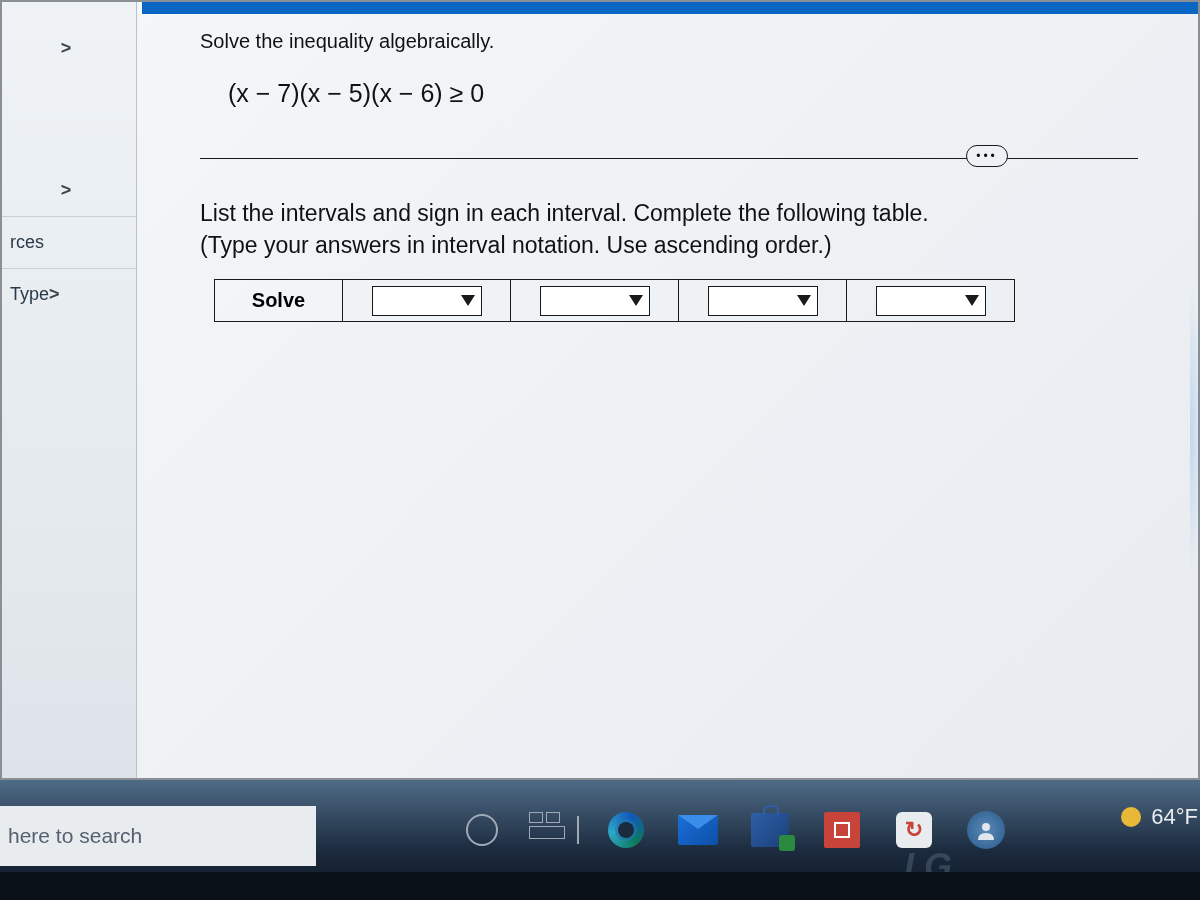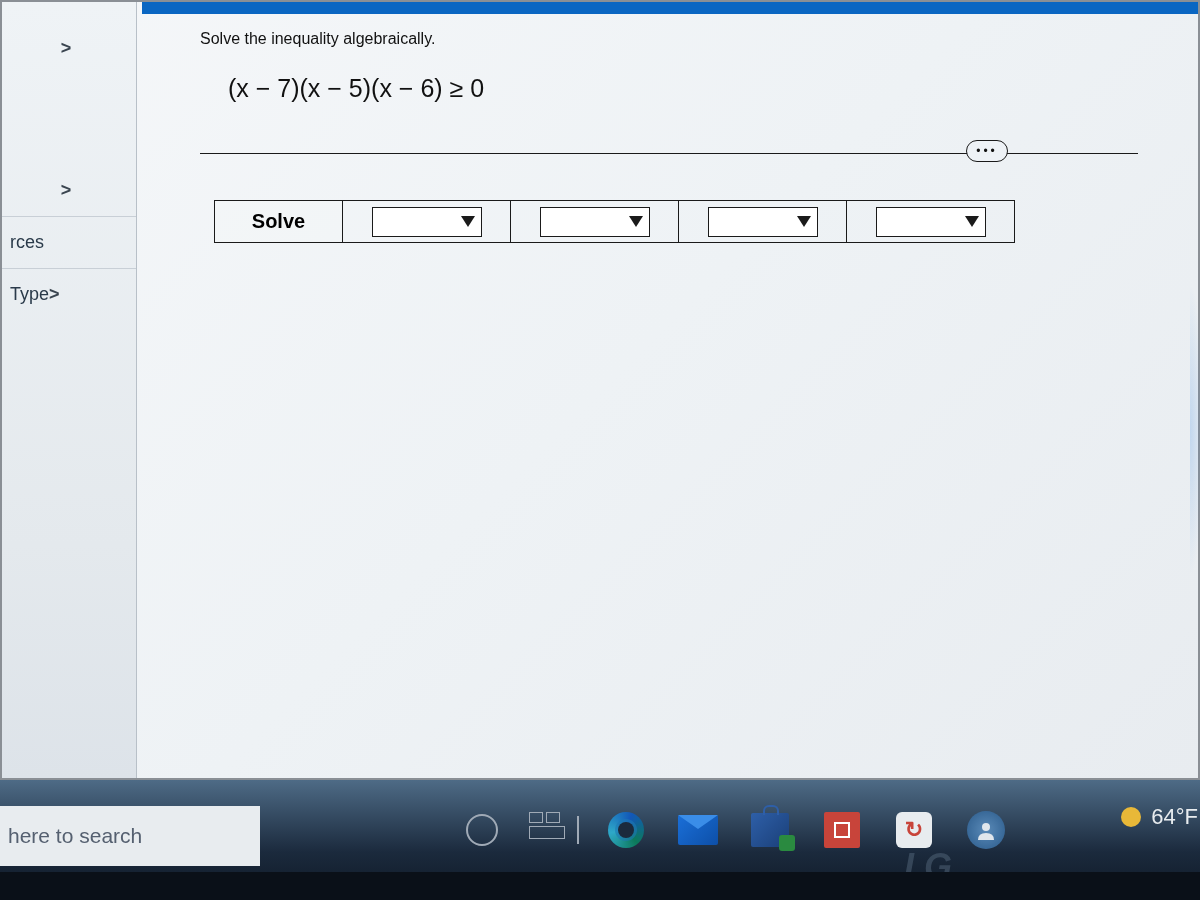"Solve the inequality algebraically." .q-title { font-size: 16px -> 20px }
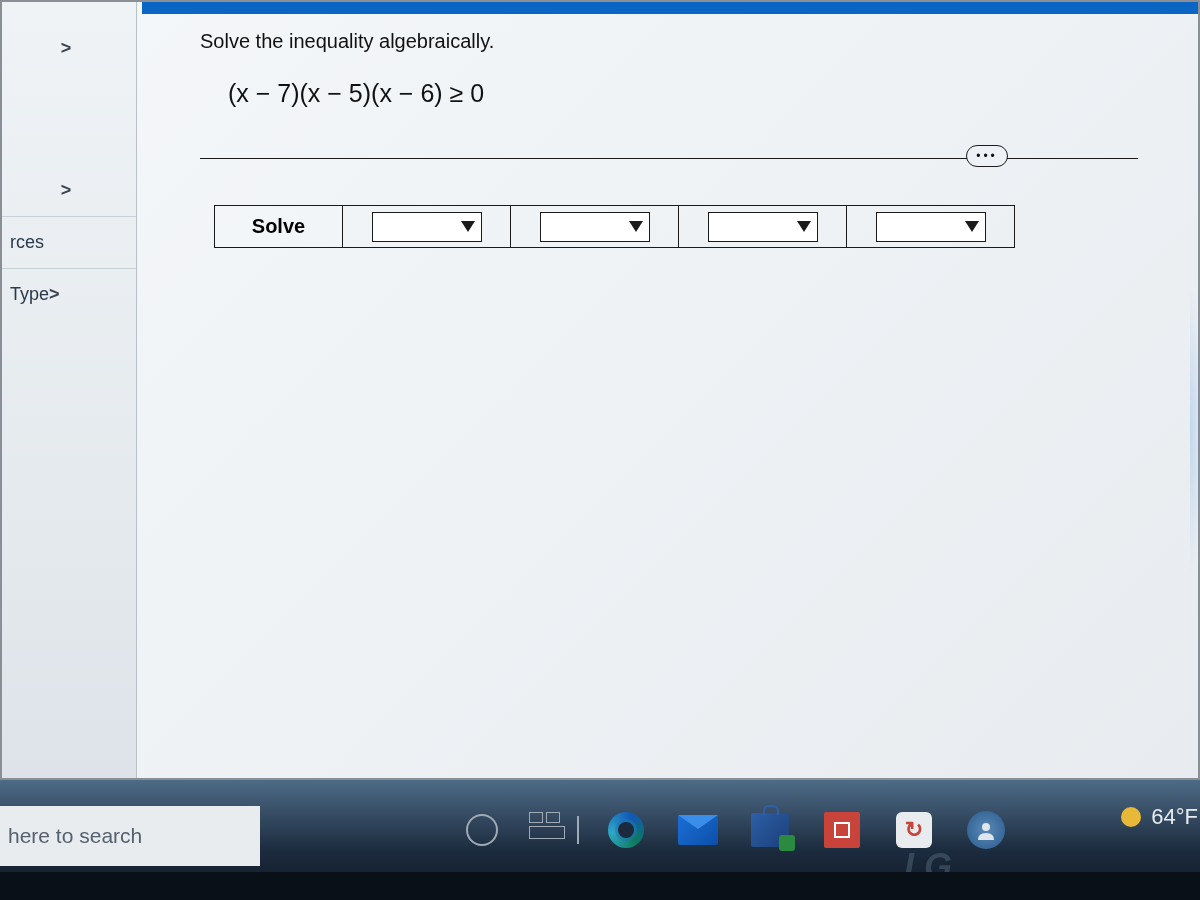"List the intervals and sign" div.instr { html: none -> <div> <span>List the intervals and sign in each interval. Complete the following table.</span><br> <span>(Type your answers in interval notation. Use ascending order.)</span> </div> }
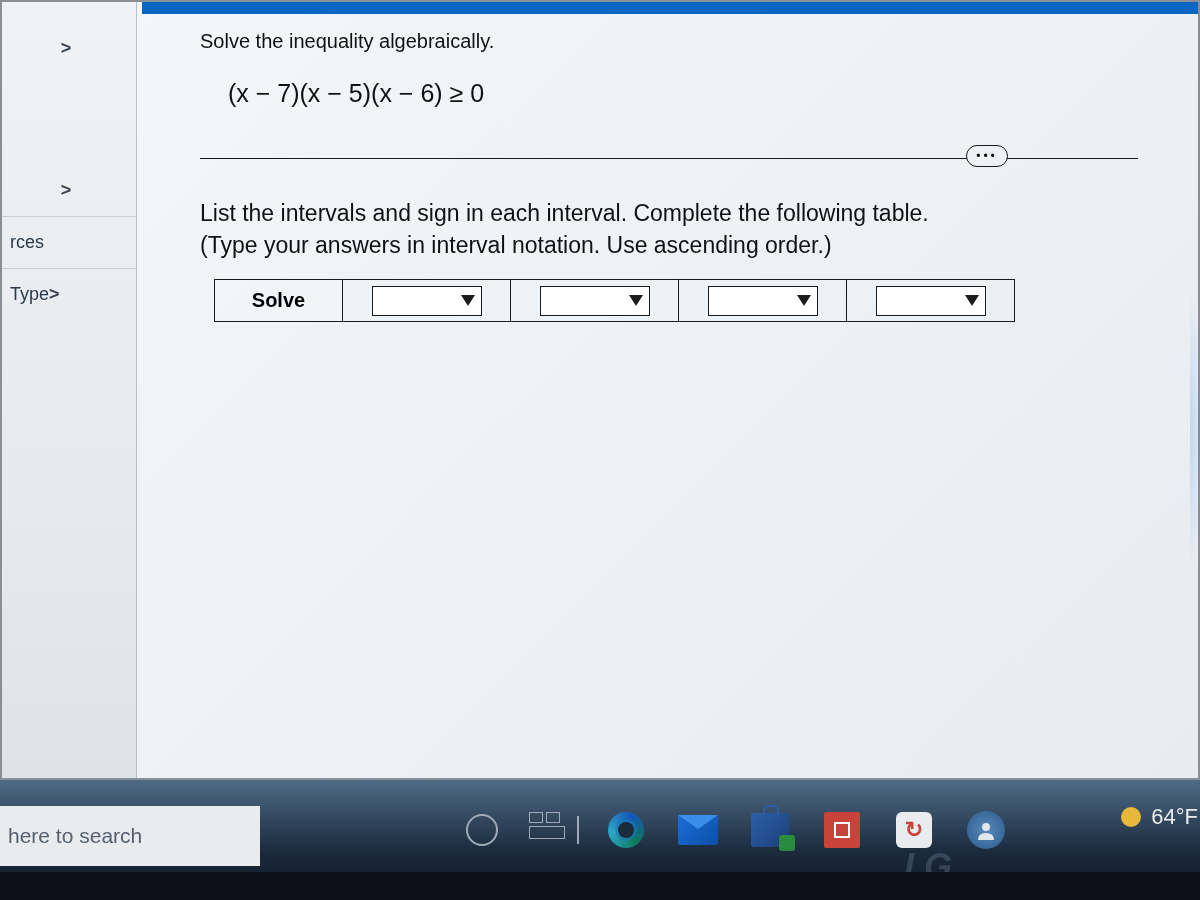"here to search" .search-area { width: 260px -> 316px }
